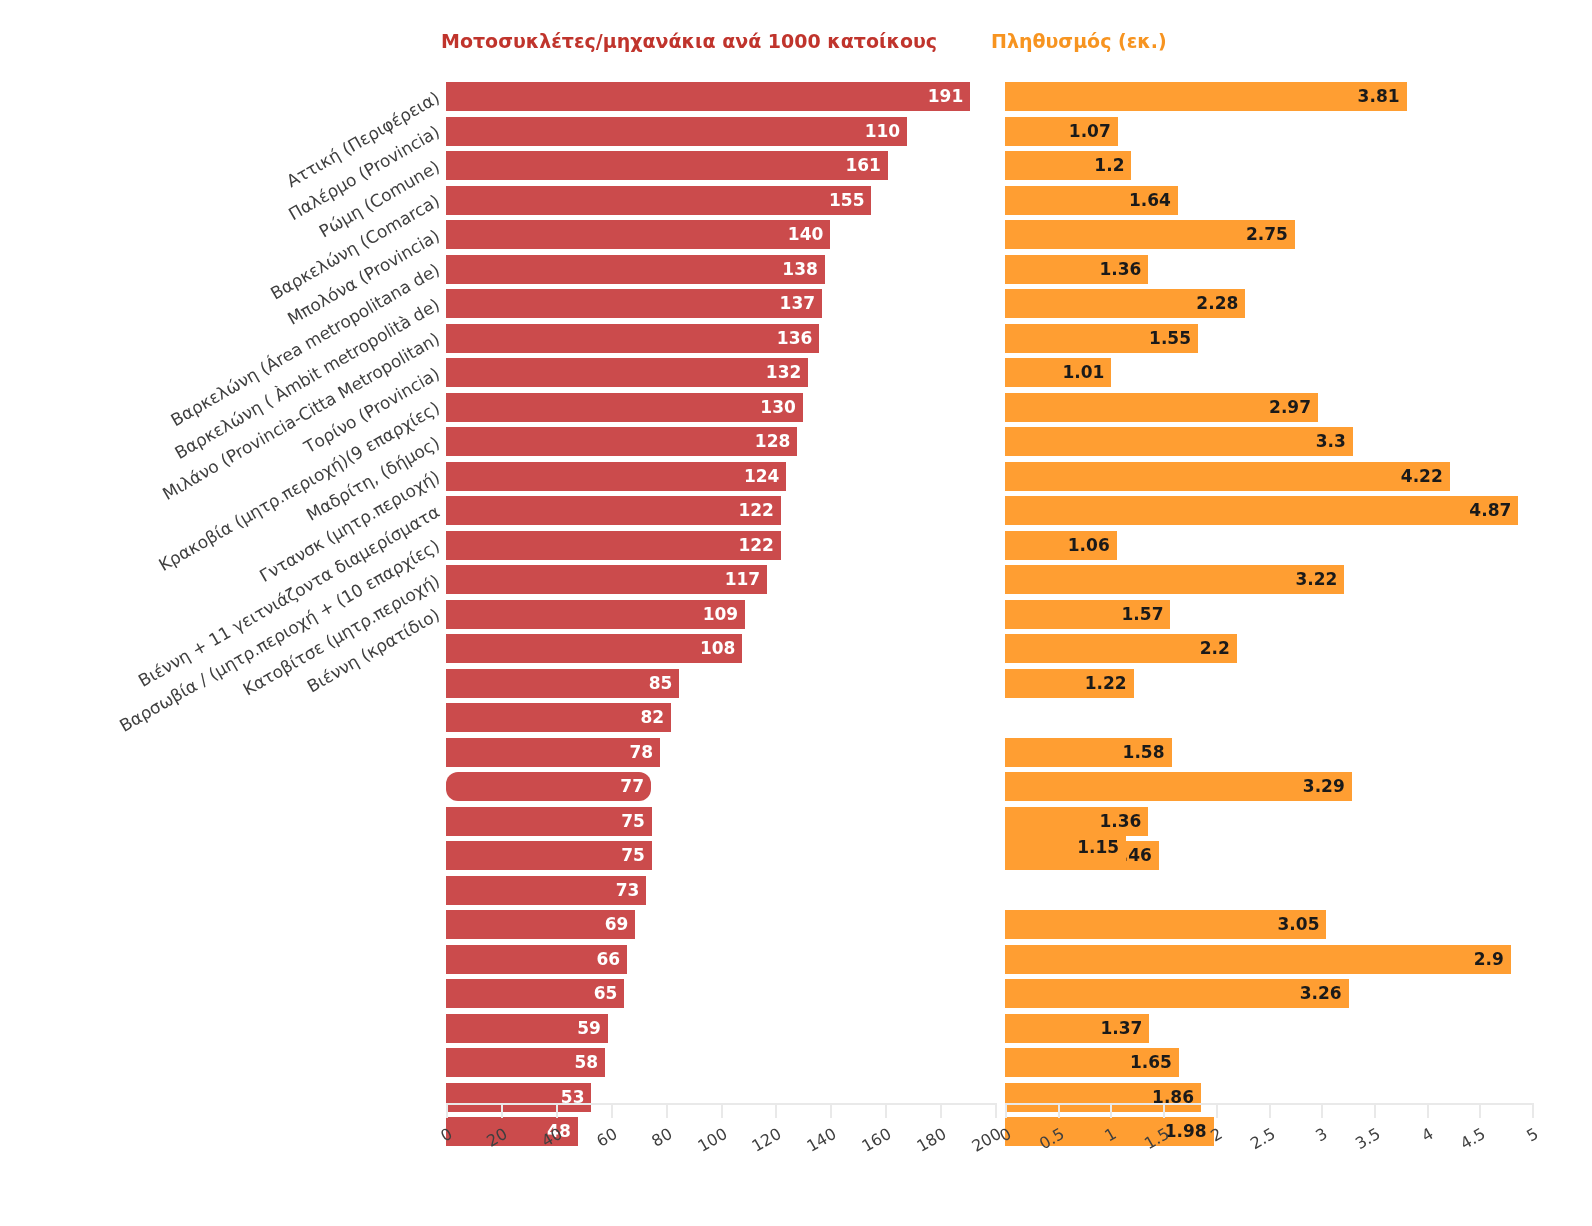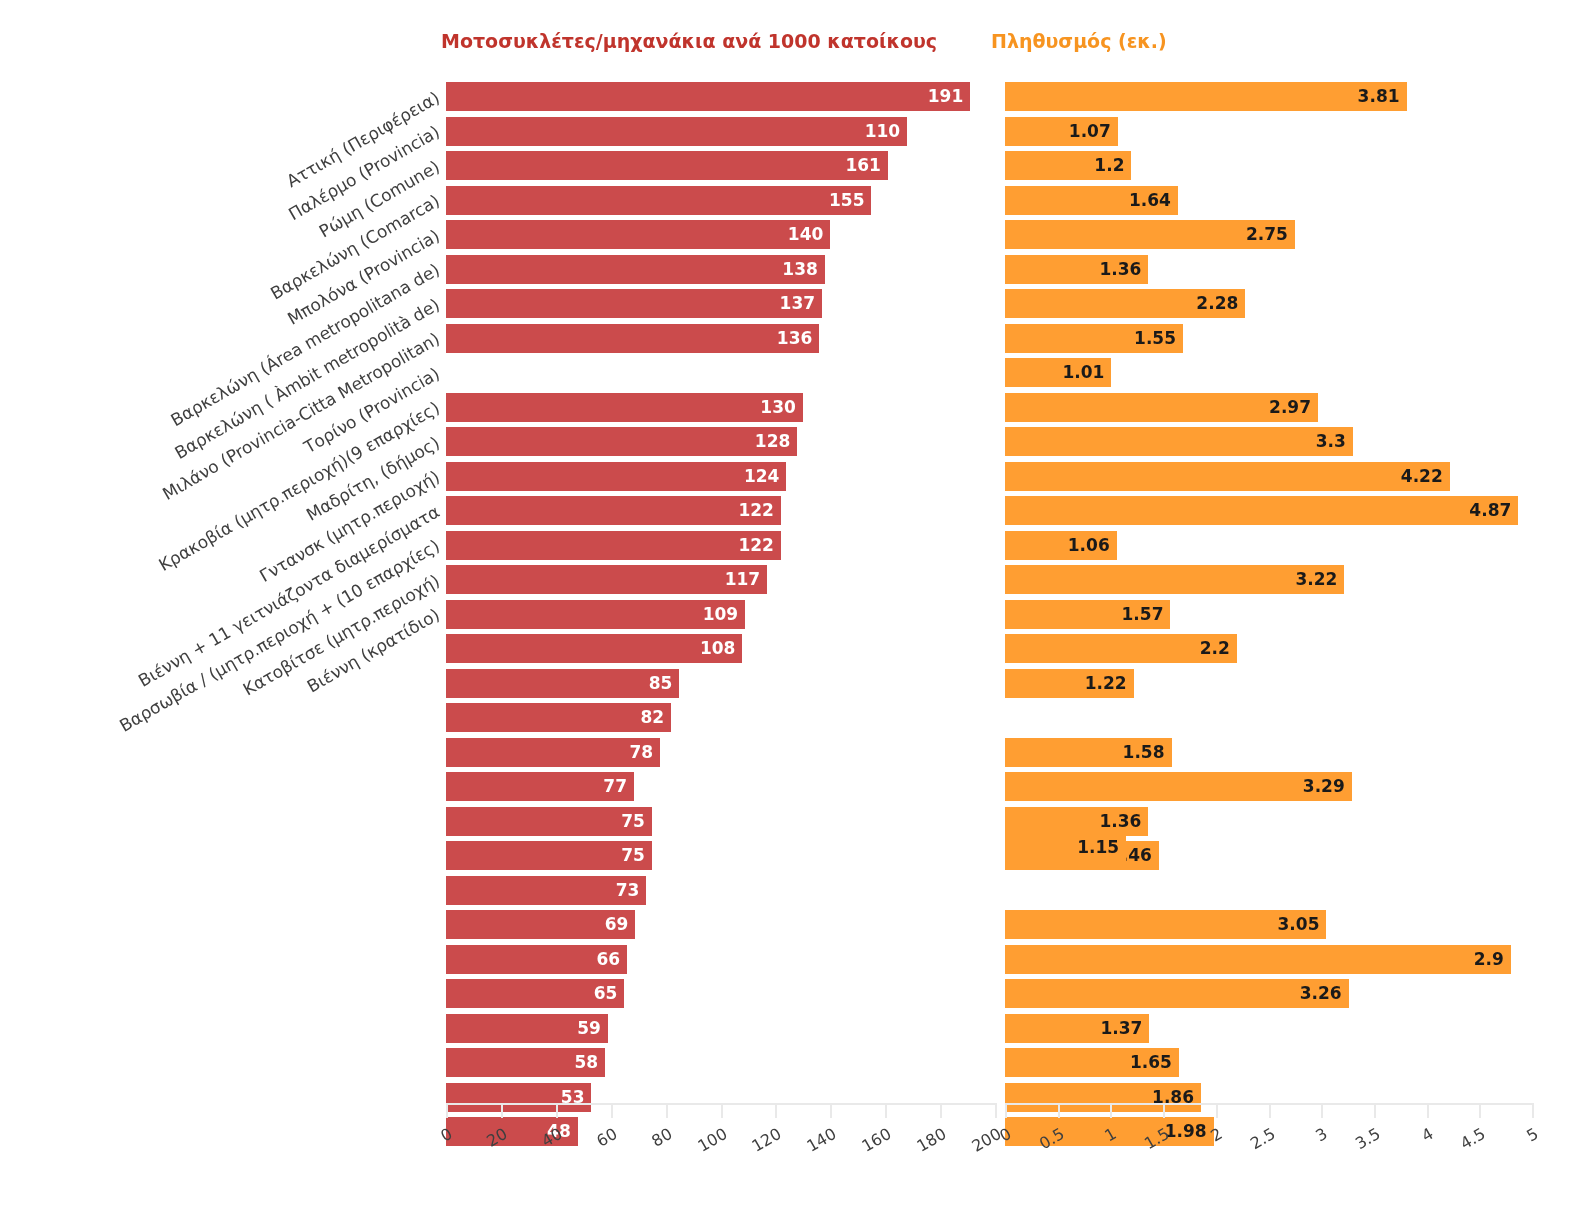"1.55" div.bar { width: 178px -> 193px }
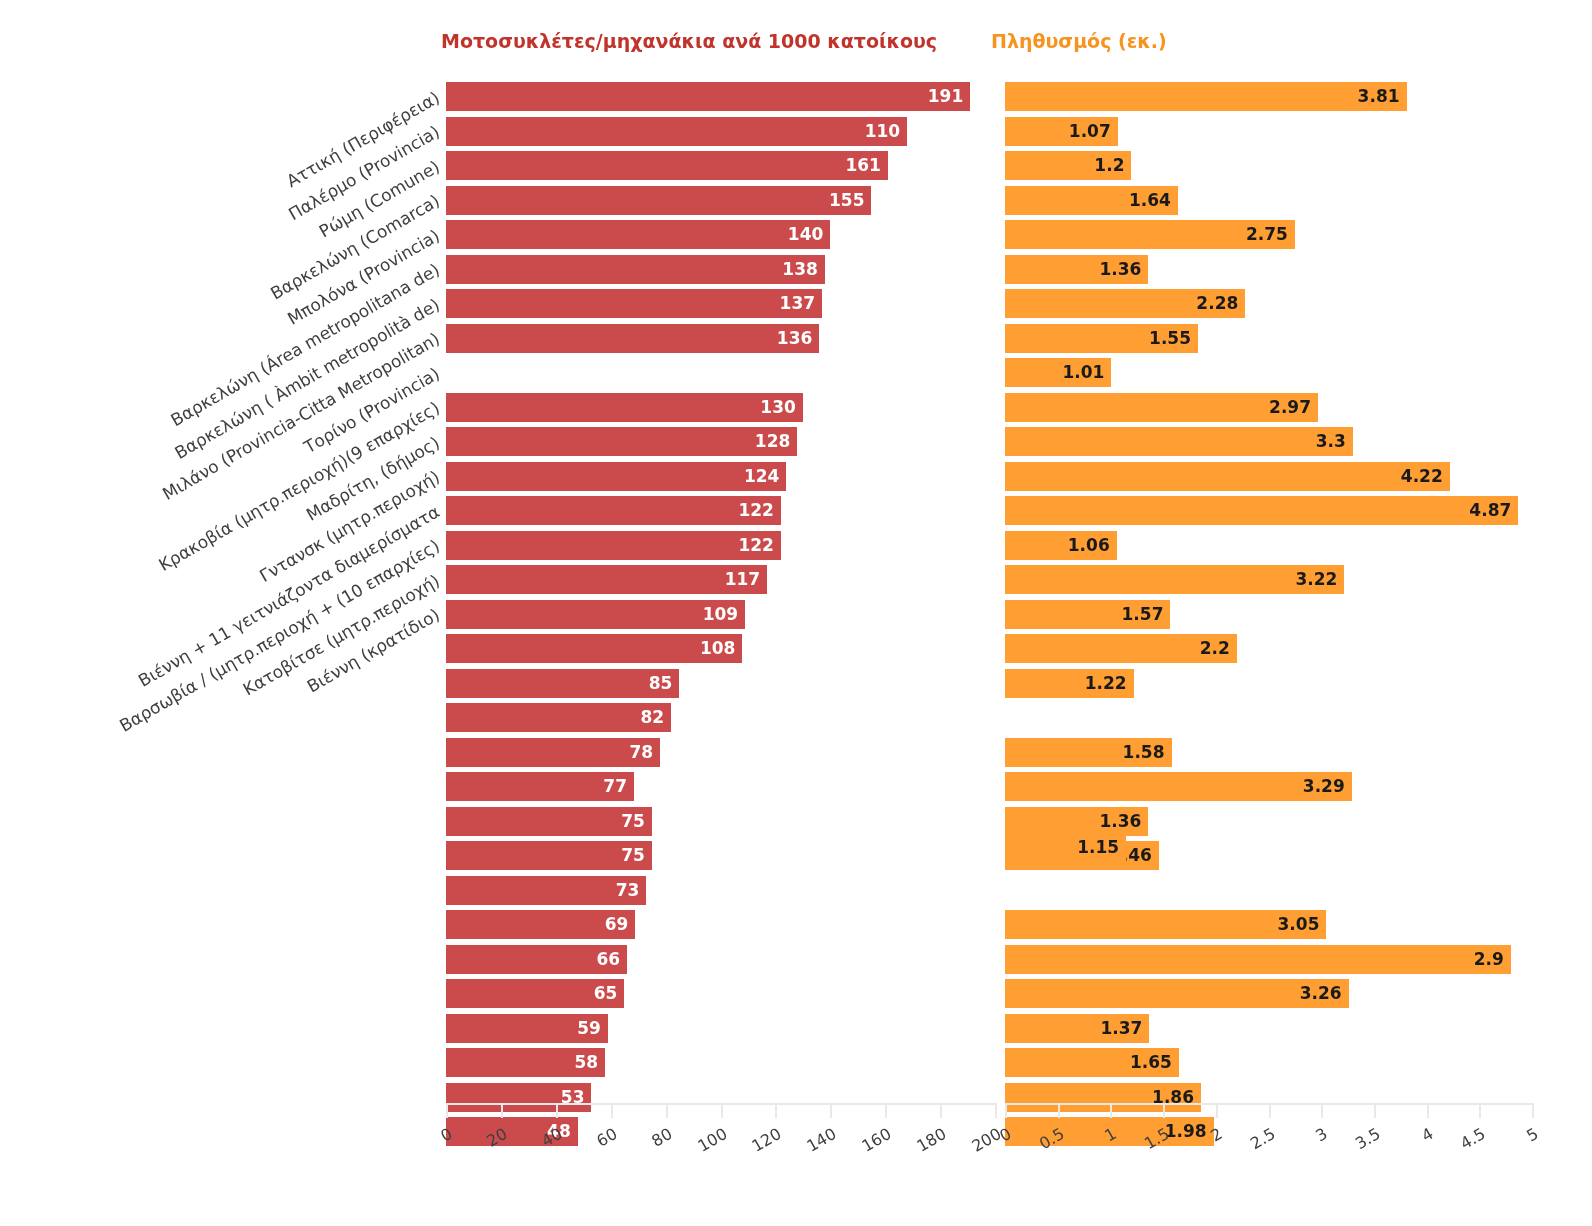"132" div.rowwrap { html: none -> <div> <div> <span>132</span> </div> </div> }
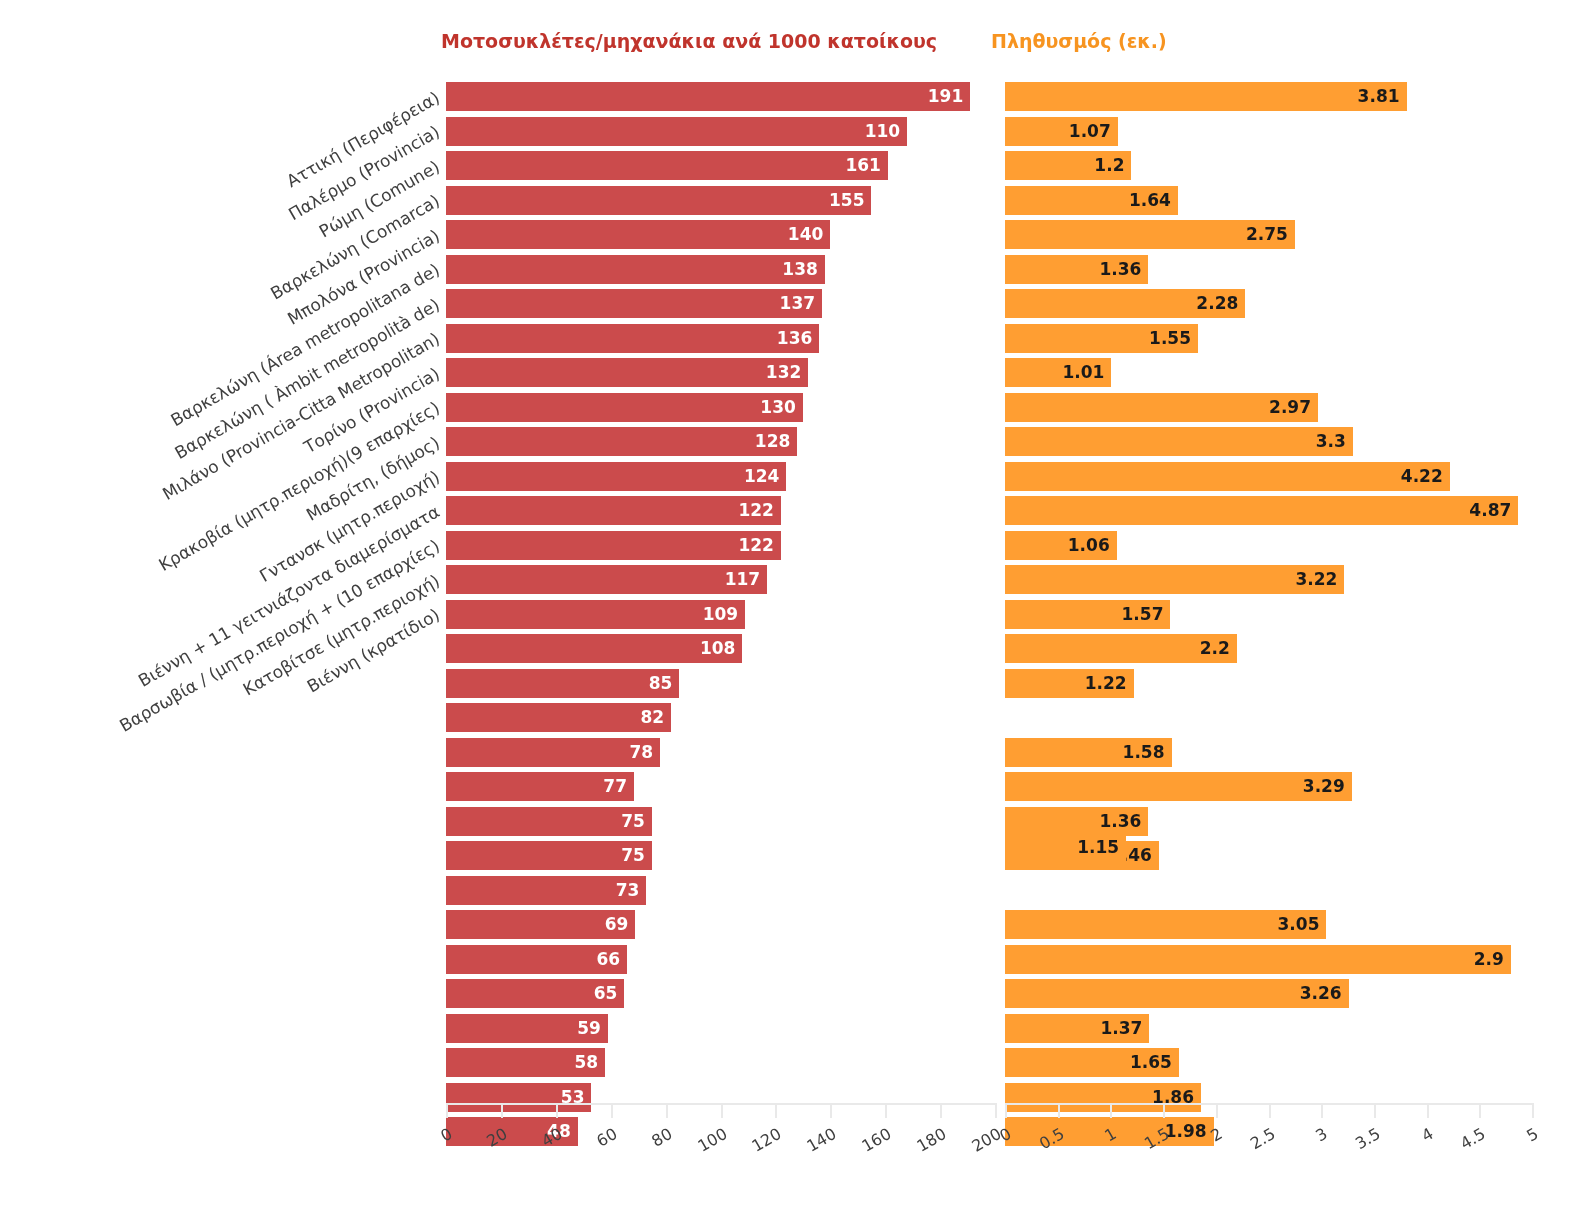"77" div.bar { border-radius: none -> 12px; width: 188px -> 205px }
